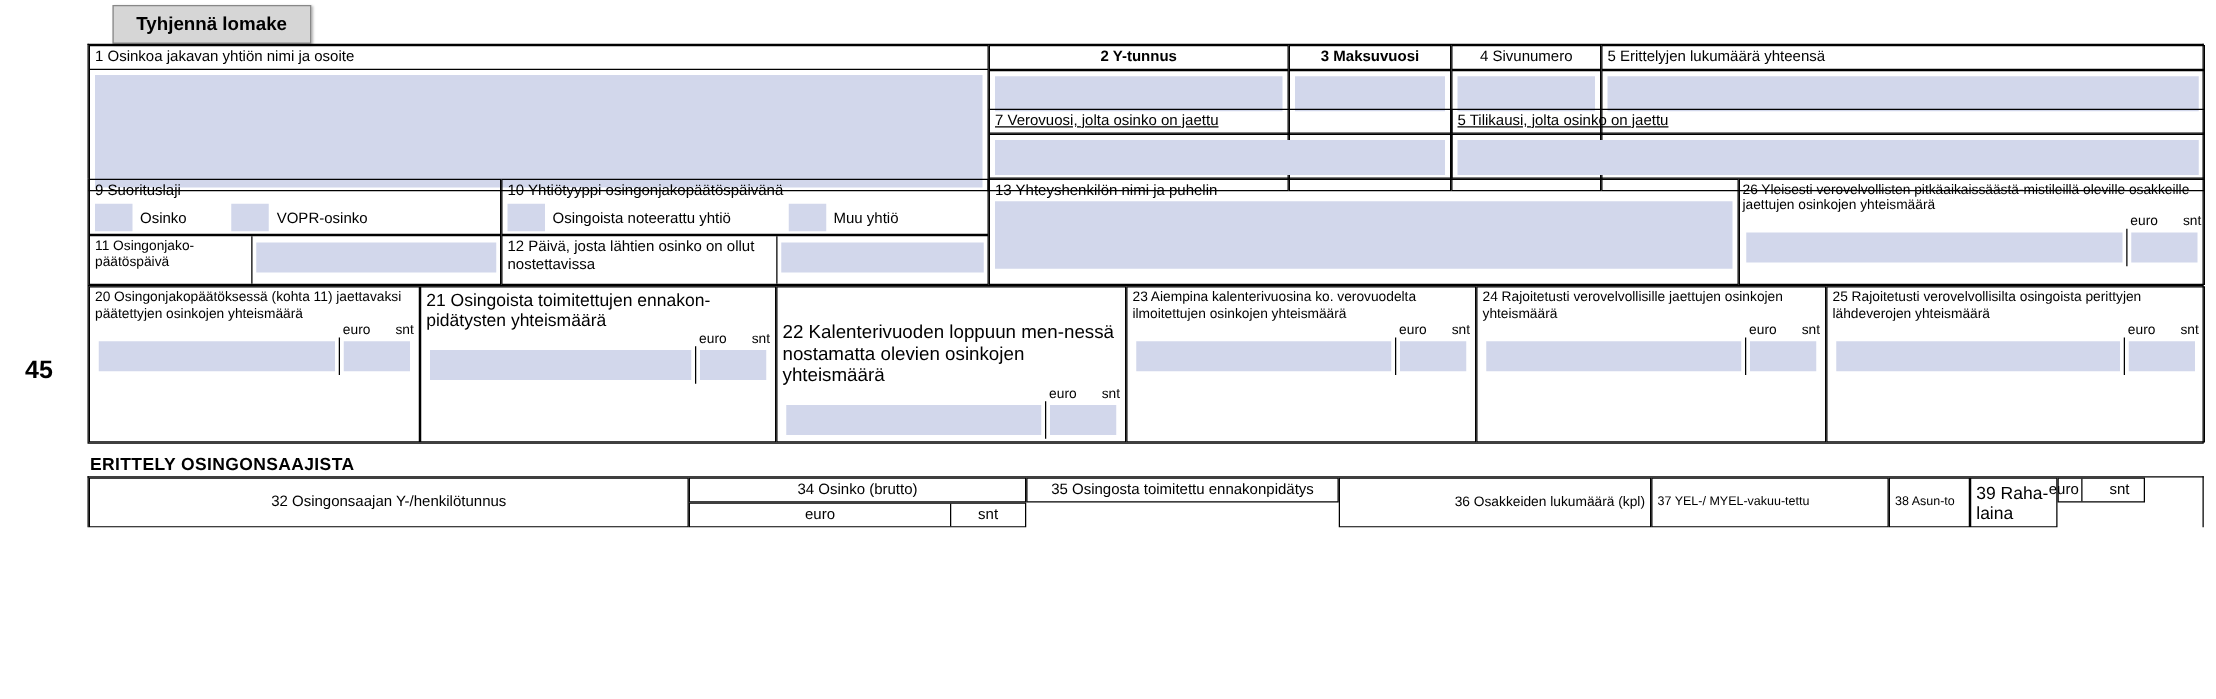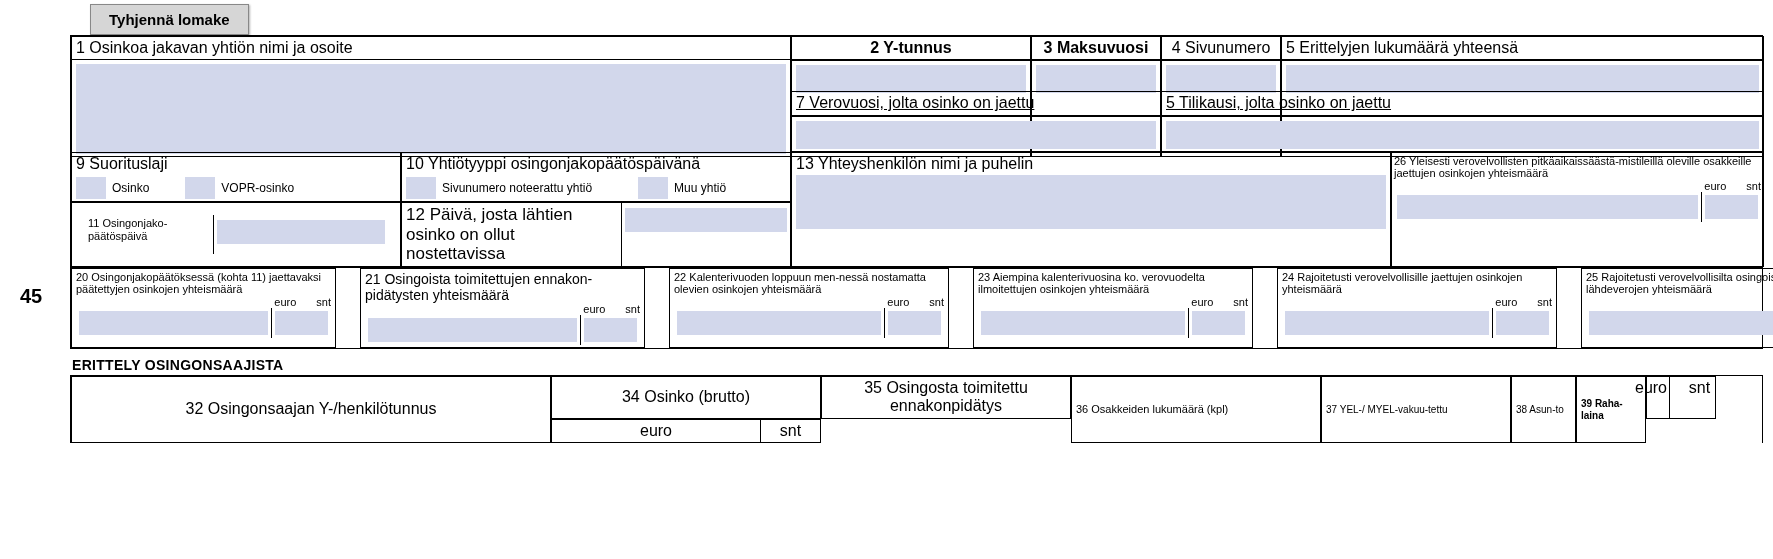"1 Osinkoa jakavan yhtiön nimi" .cell .lbl { font-size: 16px -> 12px }
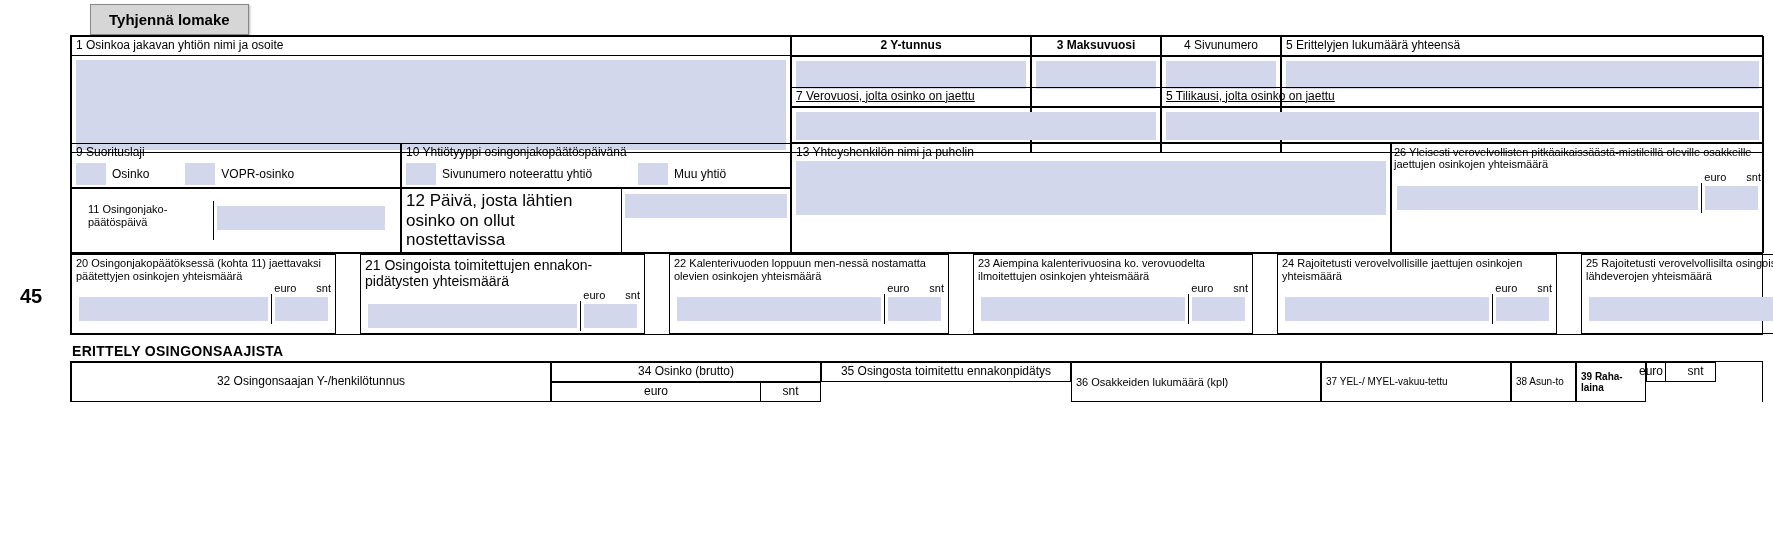"Sivunumero noteerattu yhtiö" span { text: Sivunumero -> Osingoista }
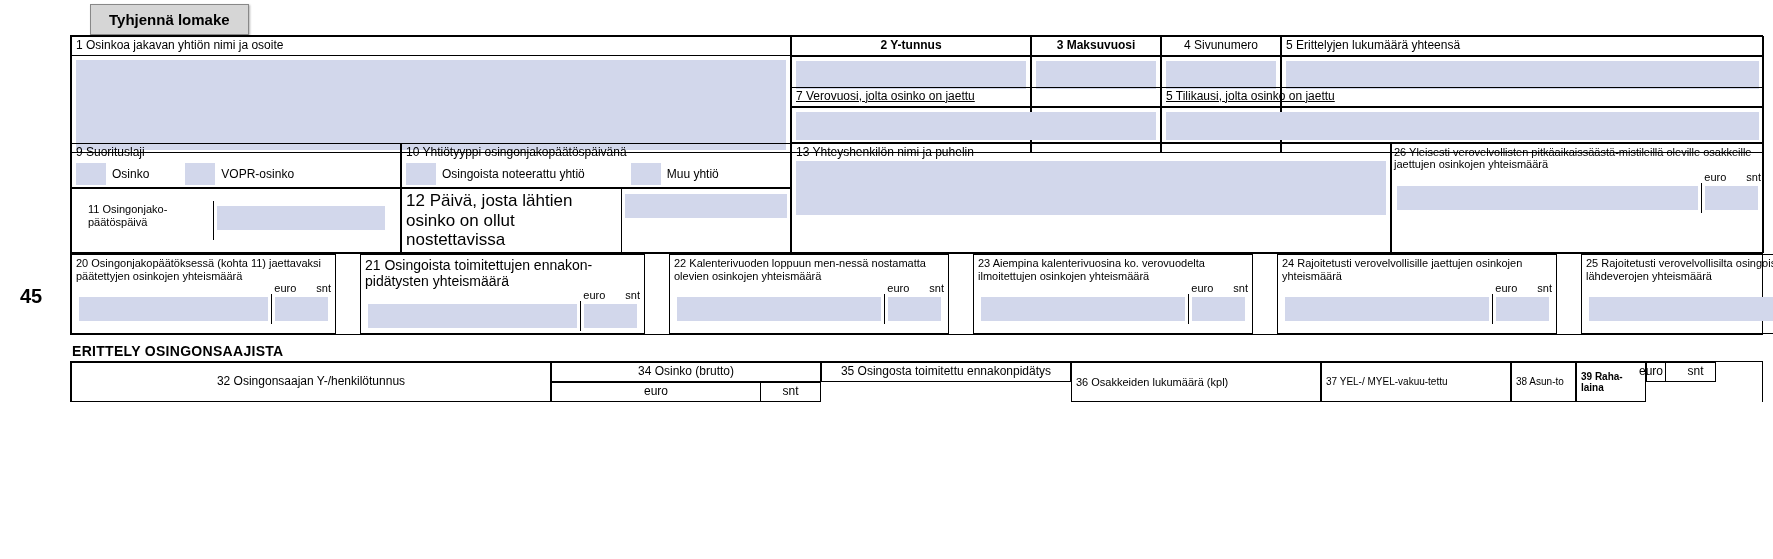"11 Osingonjako-päätöspäivä" div.cell { padding: 12px -> 0 }
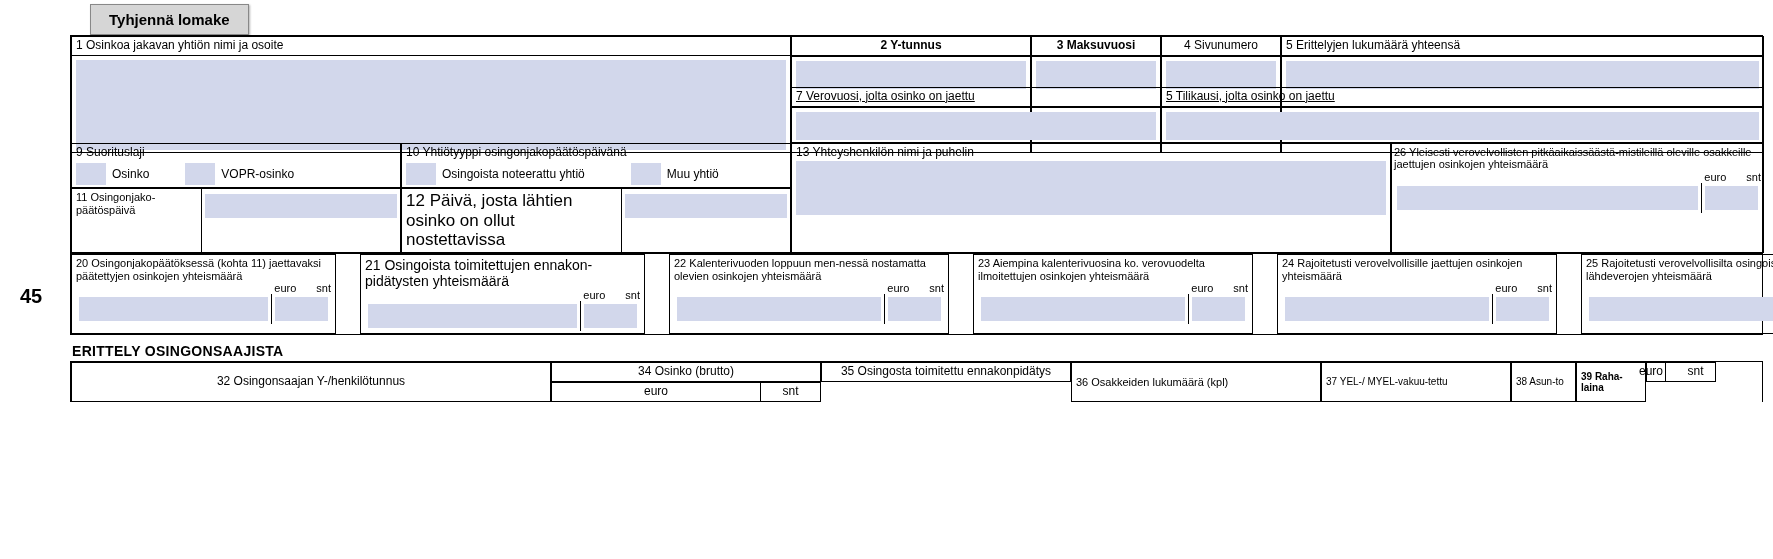"12 Päivä, josta lähtien osinko" div.lbl { font-size: 17px -> 12px }
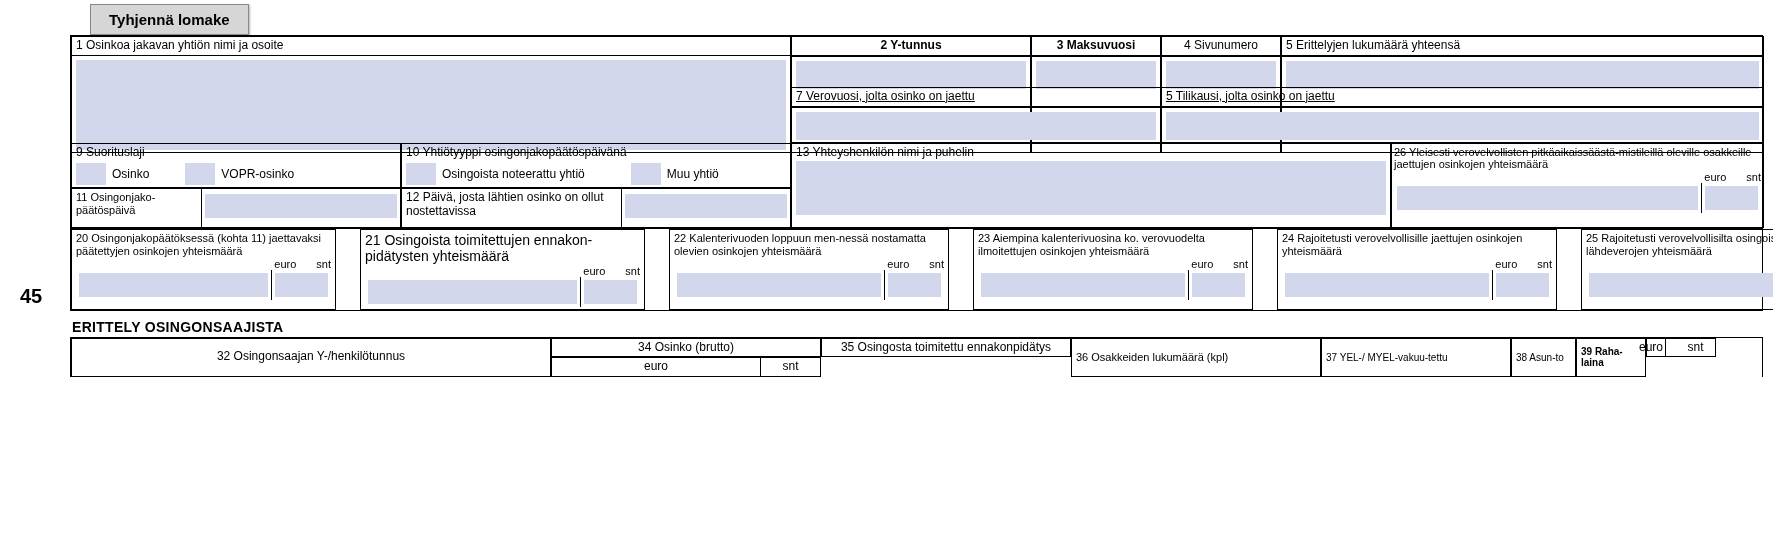"20 Osingonjakopäätöksessä (kohta 11)" .row4 { gap: 24px -> none }
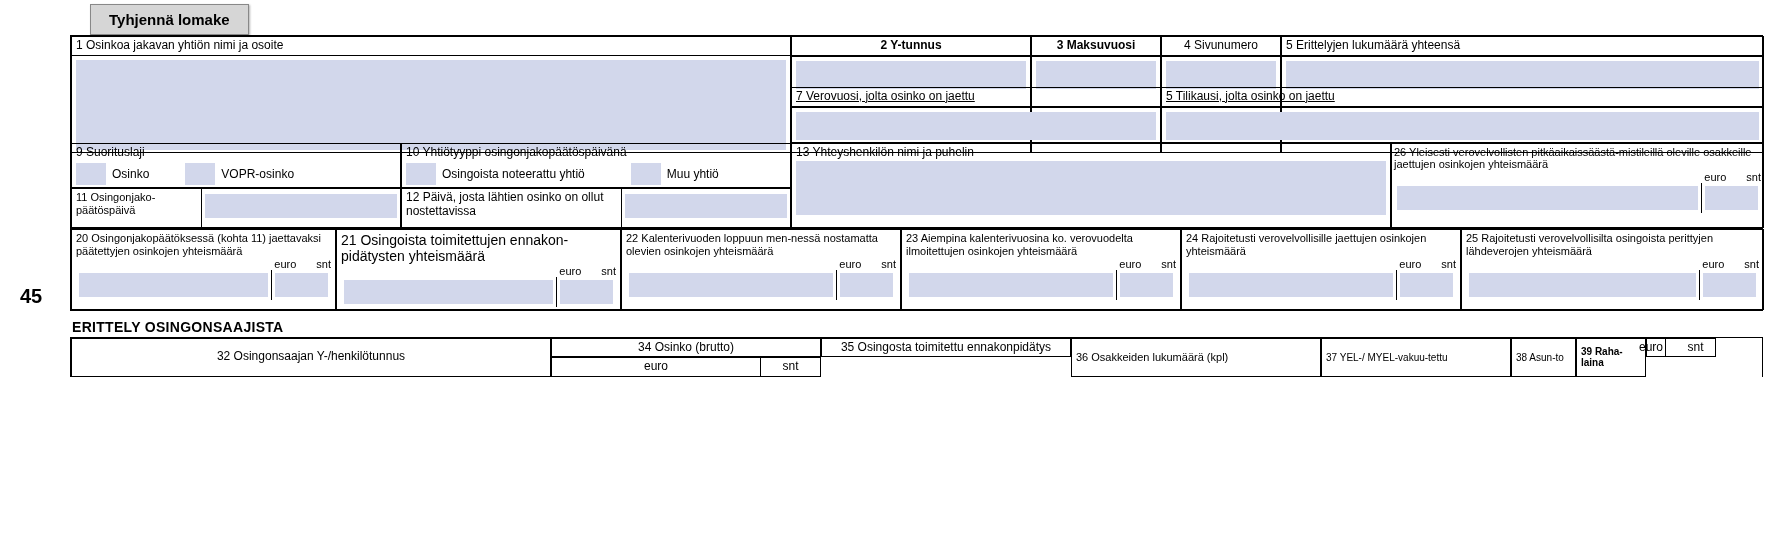"22 Kalenterivuoden loppuun men-nessä" div.lbl { font-size: 11px -> 15px; margin-top: none -> 25px }
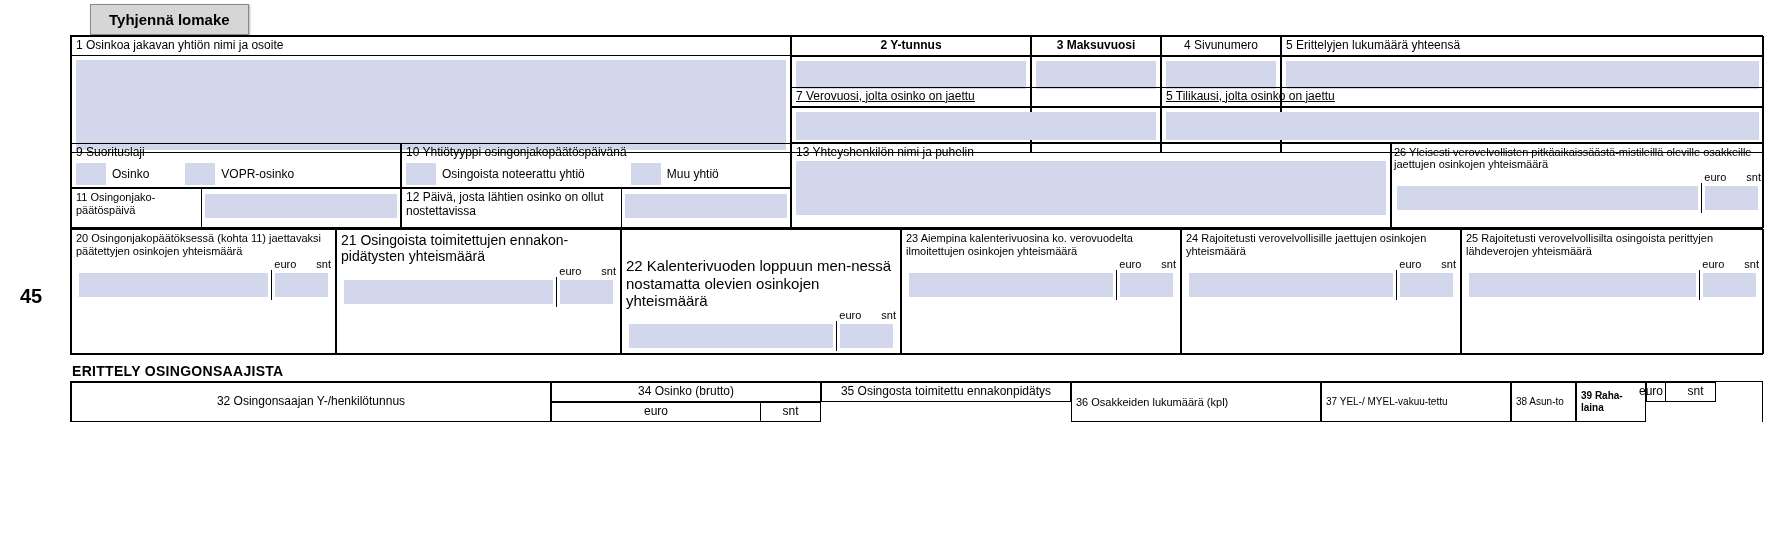"36 Osakkeiden lukumäärä (kpl)" div.cell { text-align: left -> right }
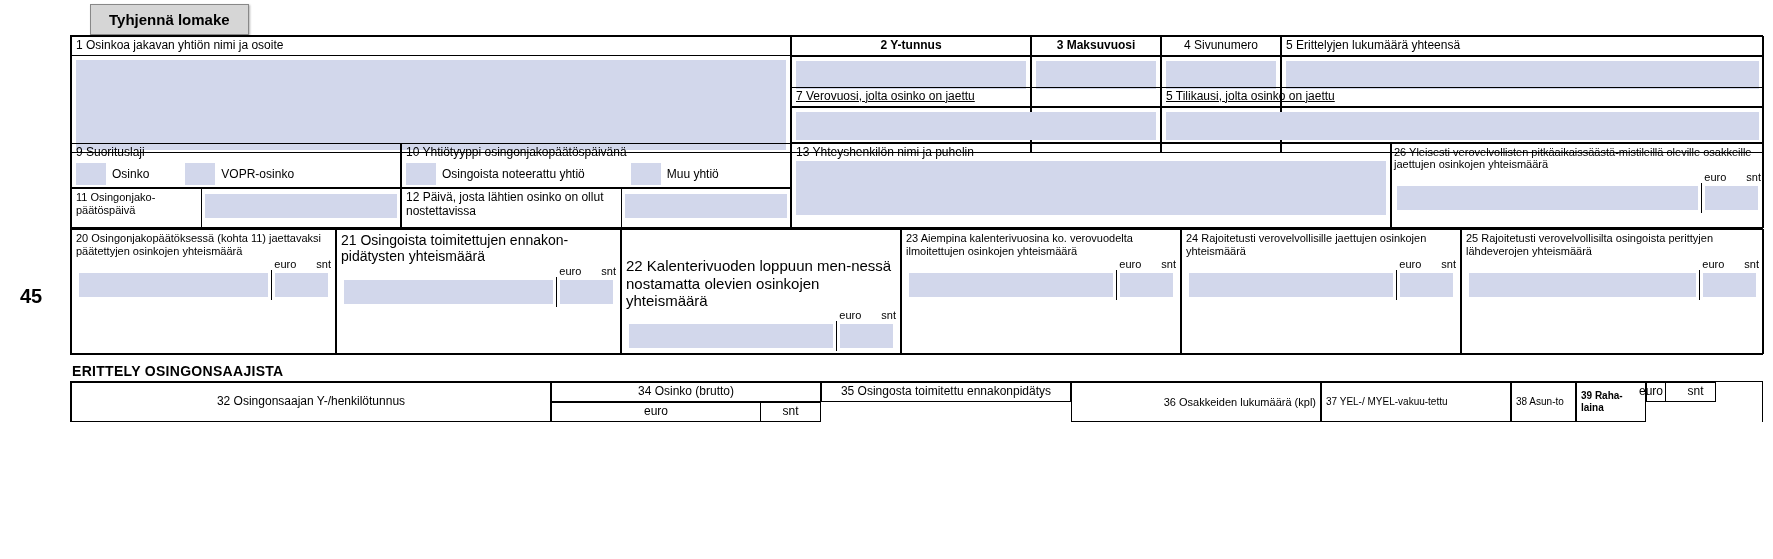"39 Raha-laina" div.lbl { font-size: 10px -> 14px; font-weight: bold -> none }
